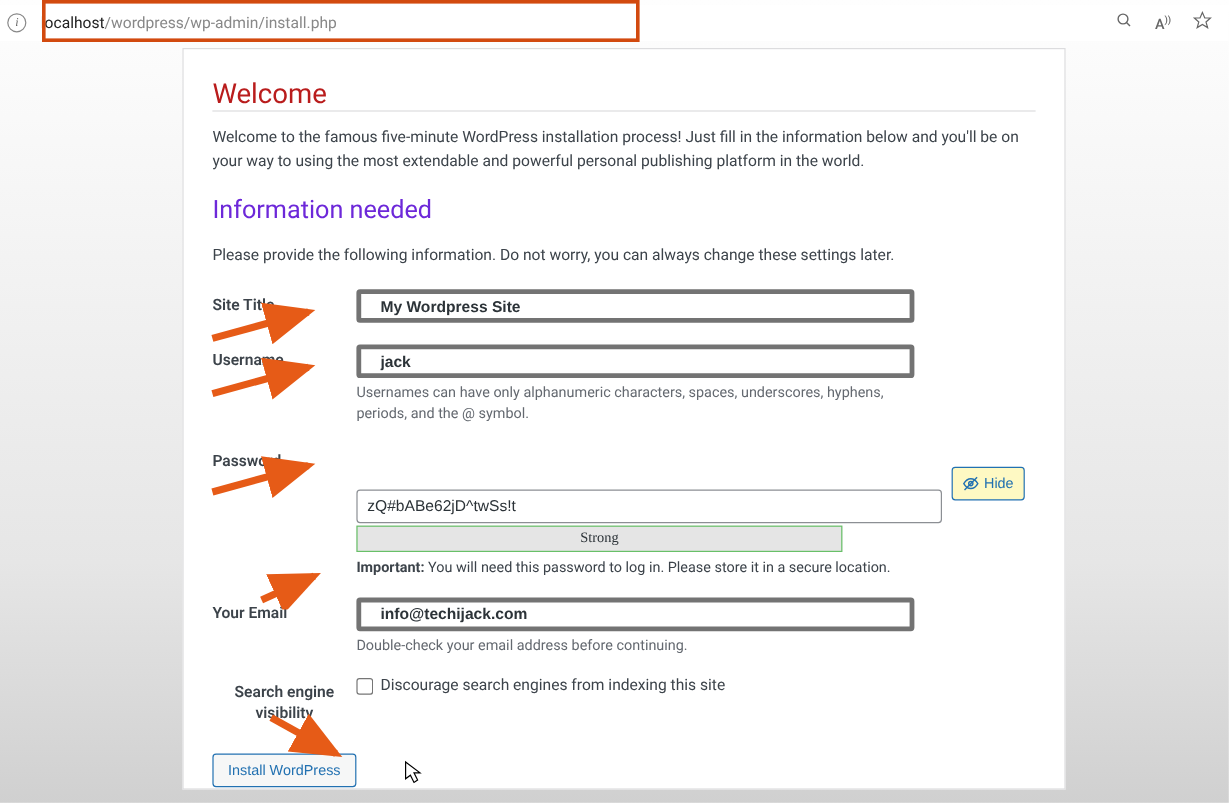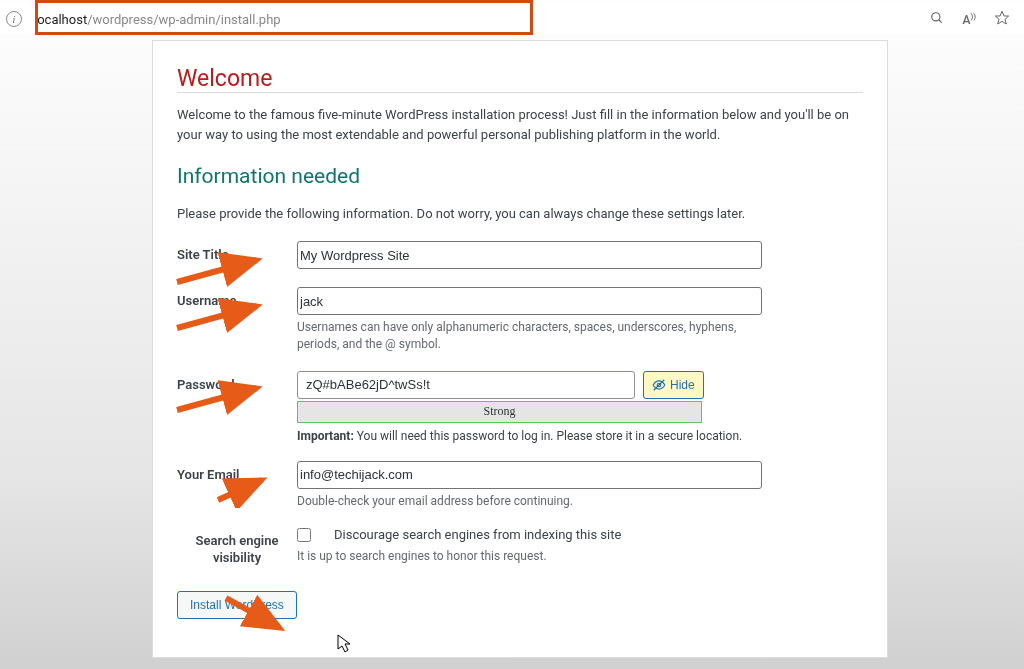"Information needed" h2.info-needed { color: #0f766e -> #6d28d9 }
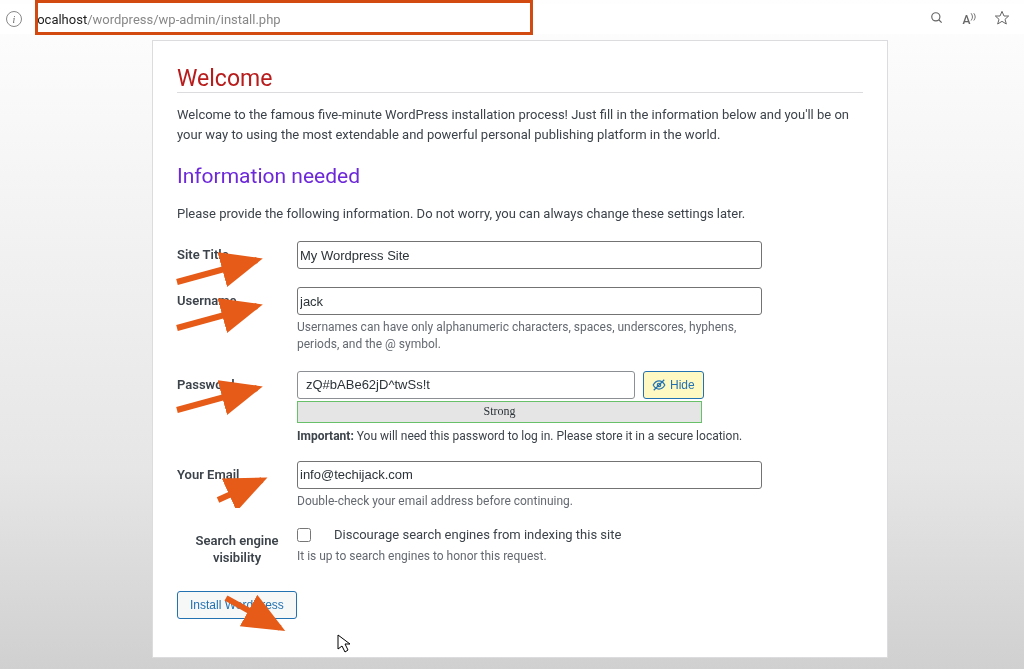"My Wordpress Site" input.text-input { border: 1px solid #737373 -> 4px solid #737373; font-weight: none -> bold; padding: 0 2px -> 0 16px }
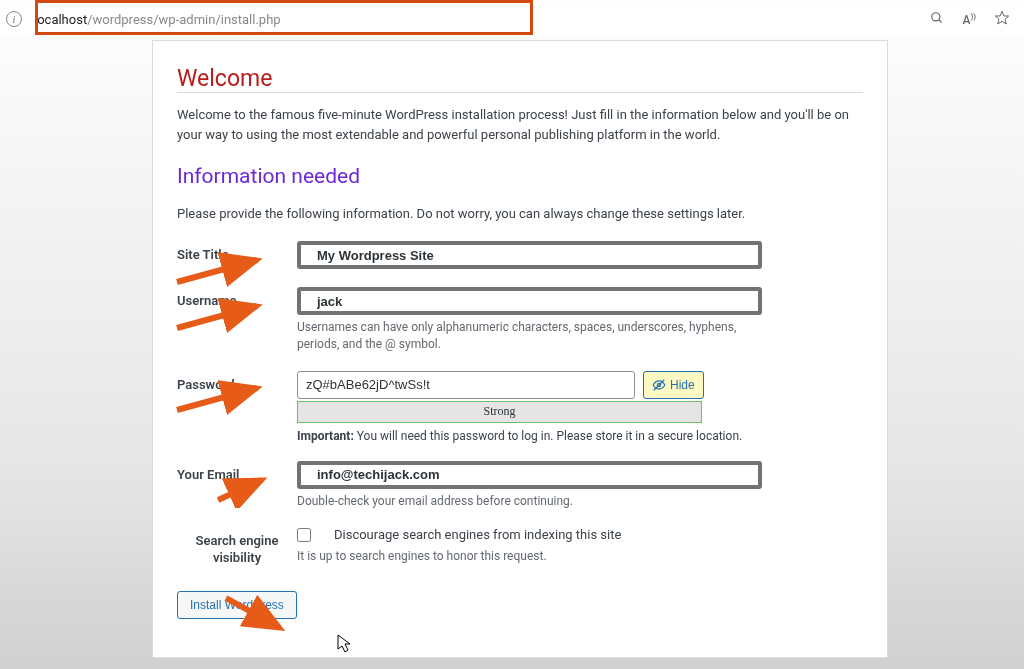"zQ#bABe62jD^twSs!t" input.pw-input { margin-top: none -> 37px; width: 338px -> 488px }
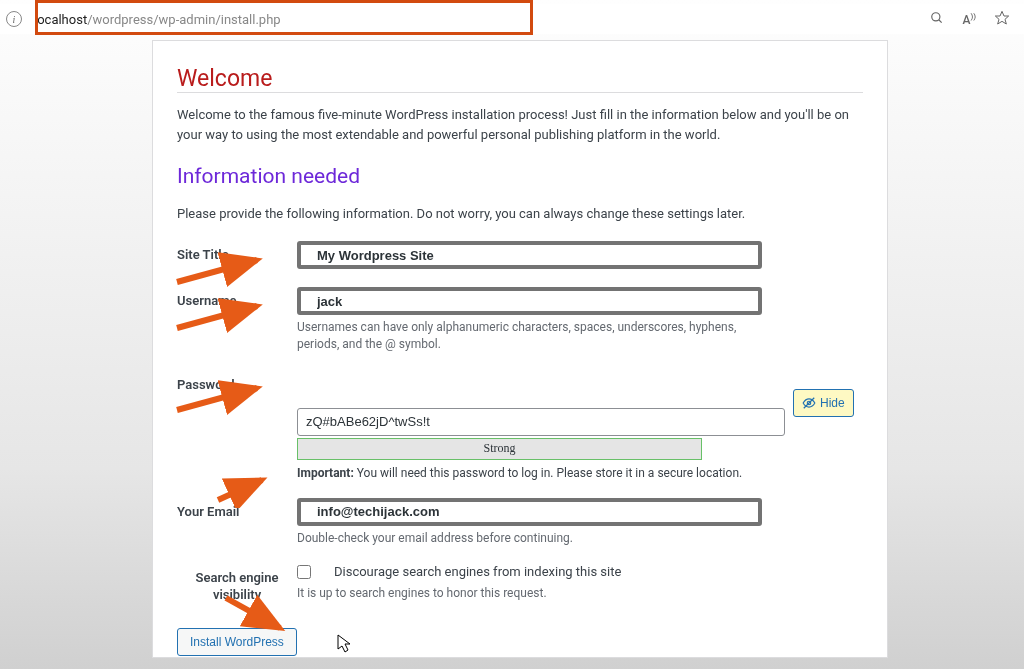"Discourage search engines from indexing" .checkbox-row { gap: 23px -> 6px }
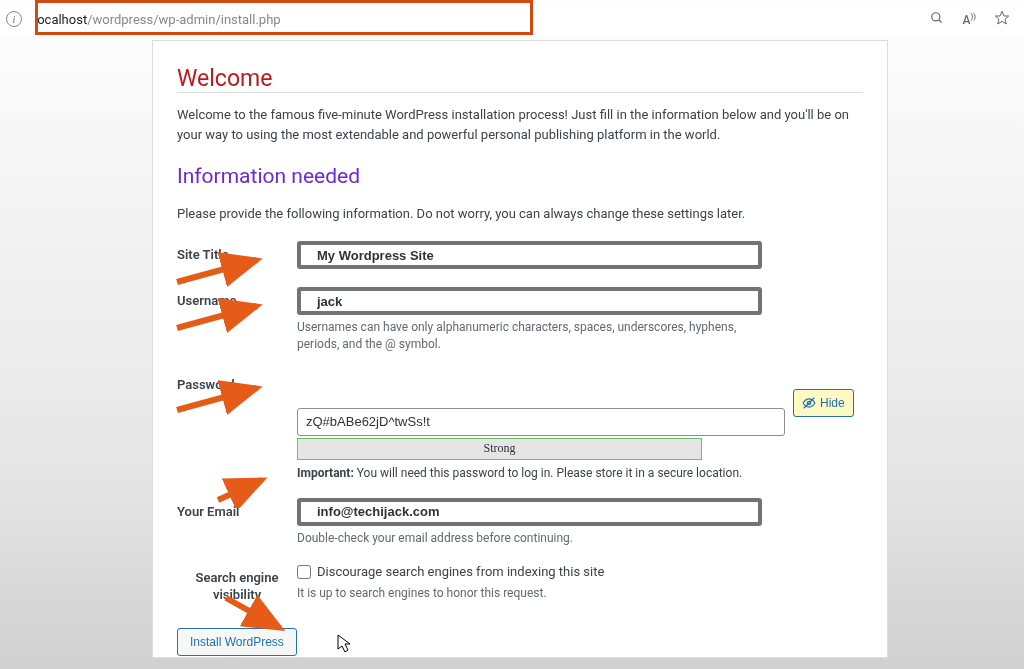"It is up to search" p.hint { html: <p>It is up to search engines to honor this request.</p> -> none }
